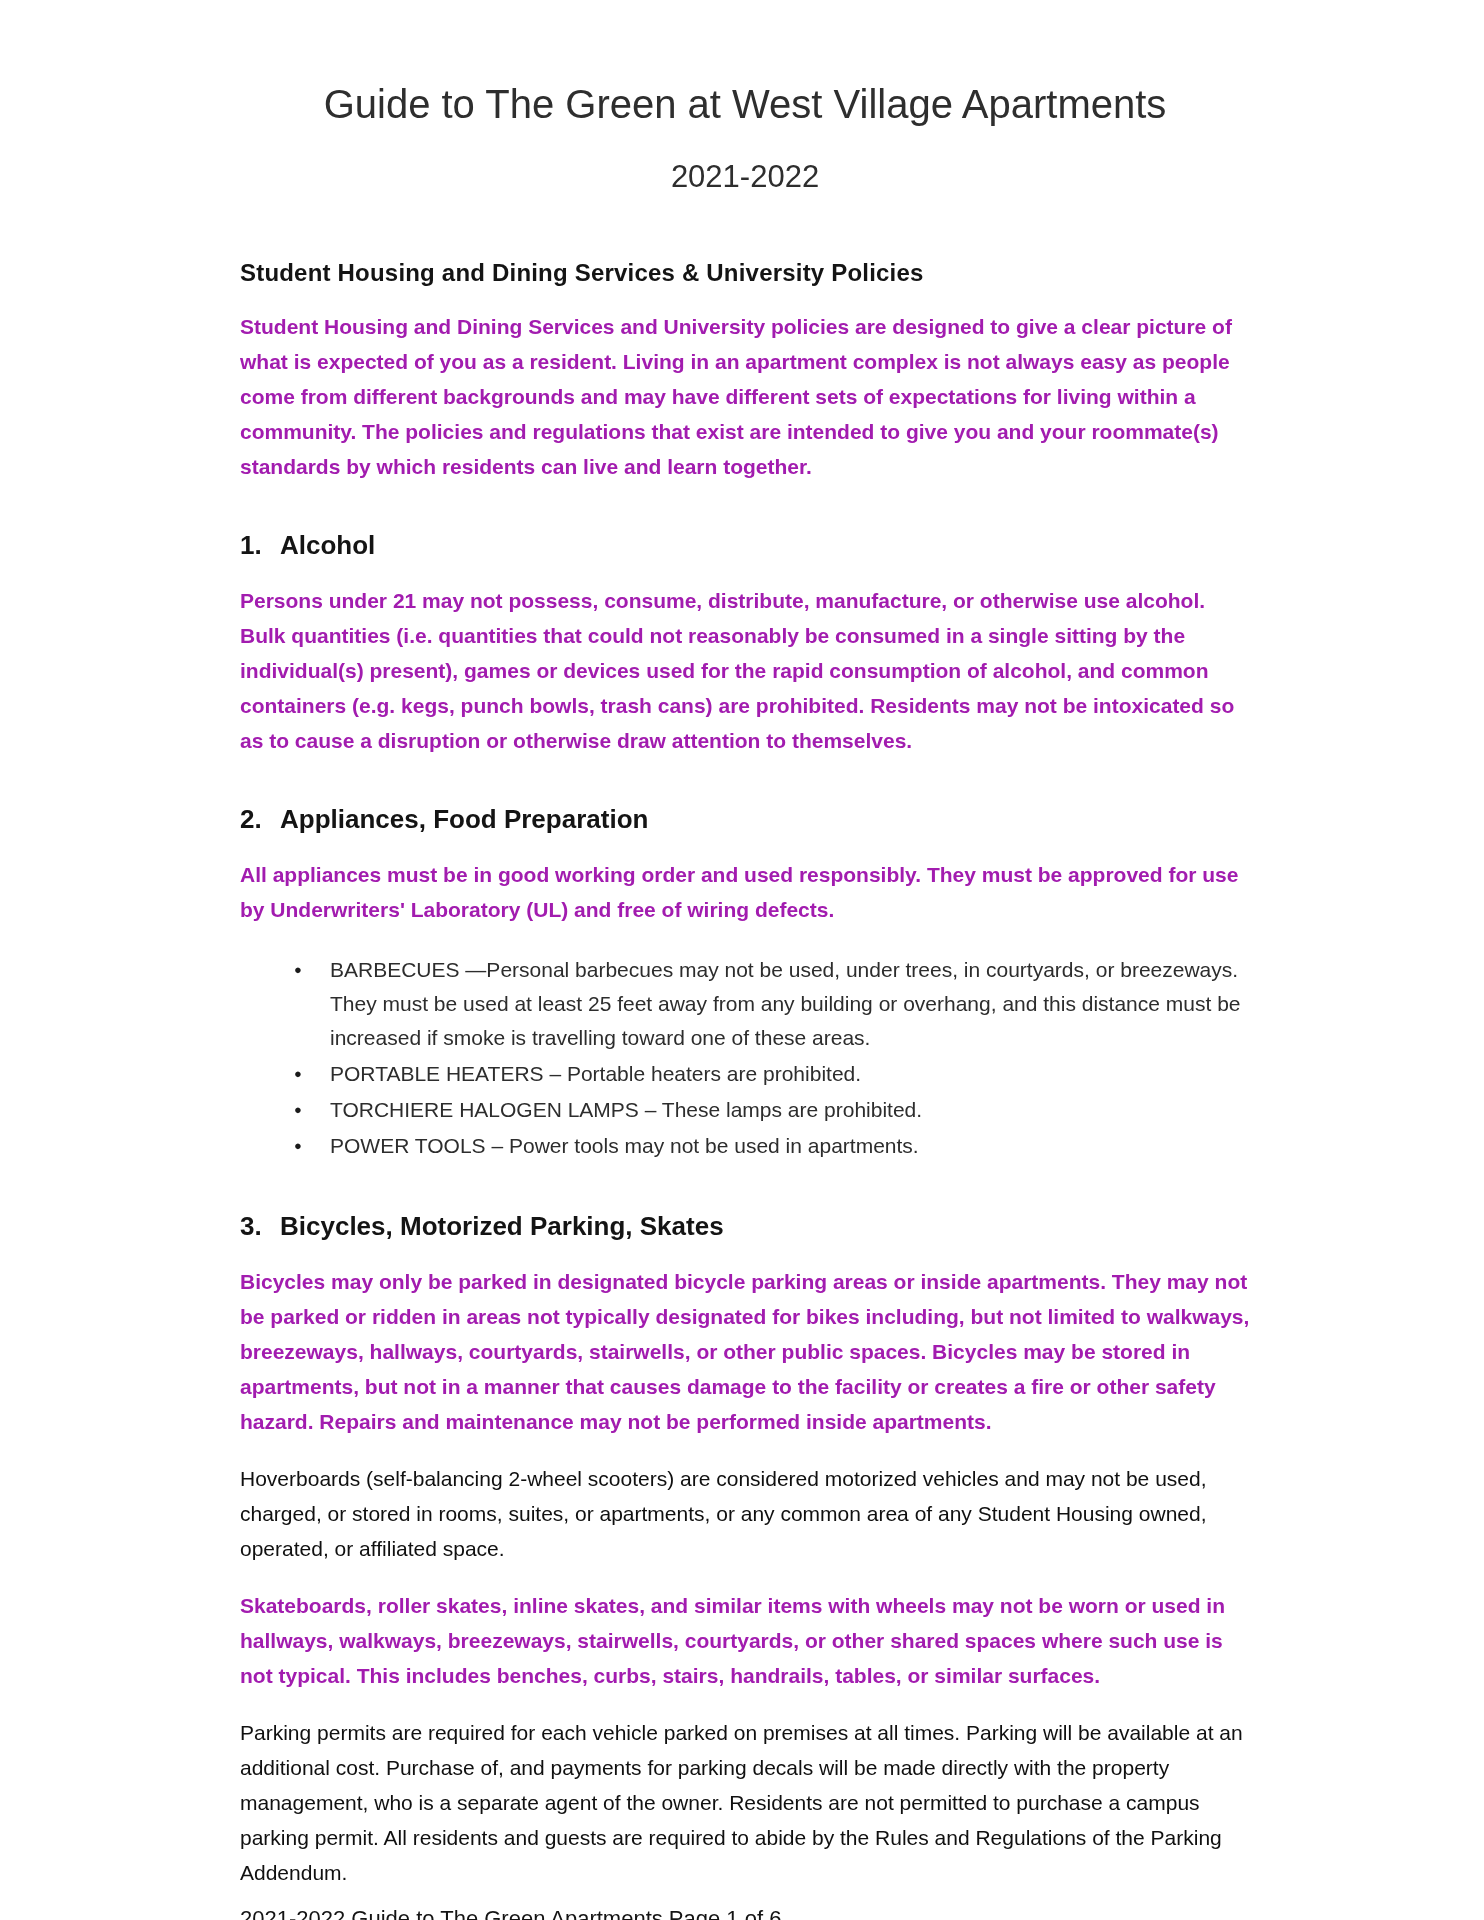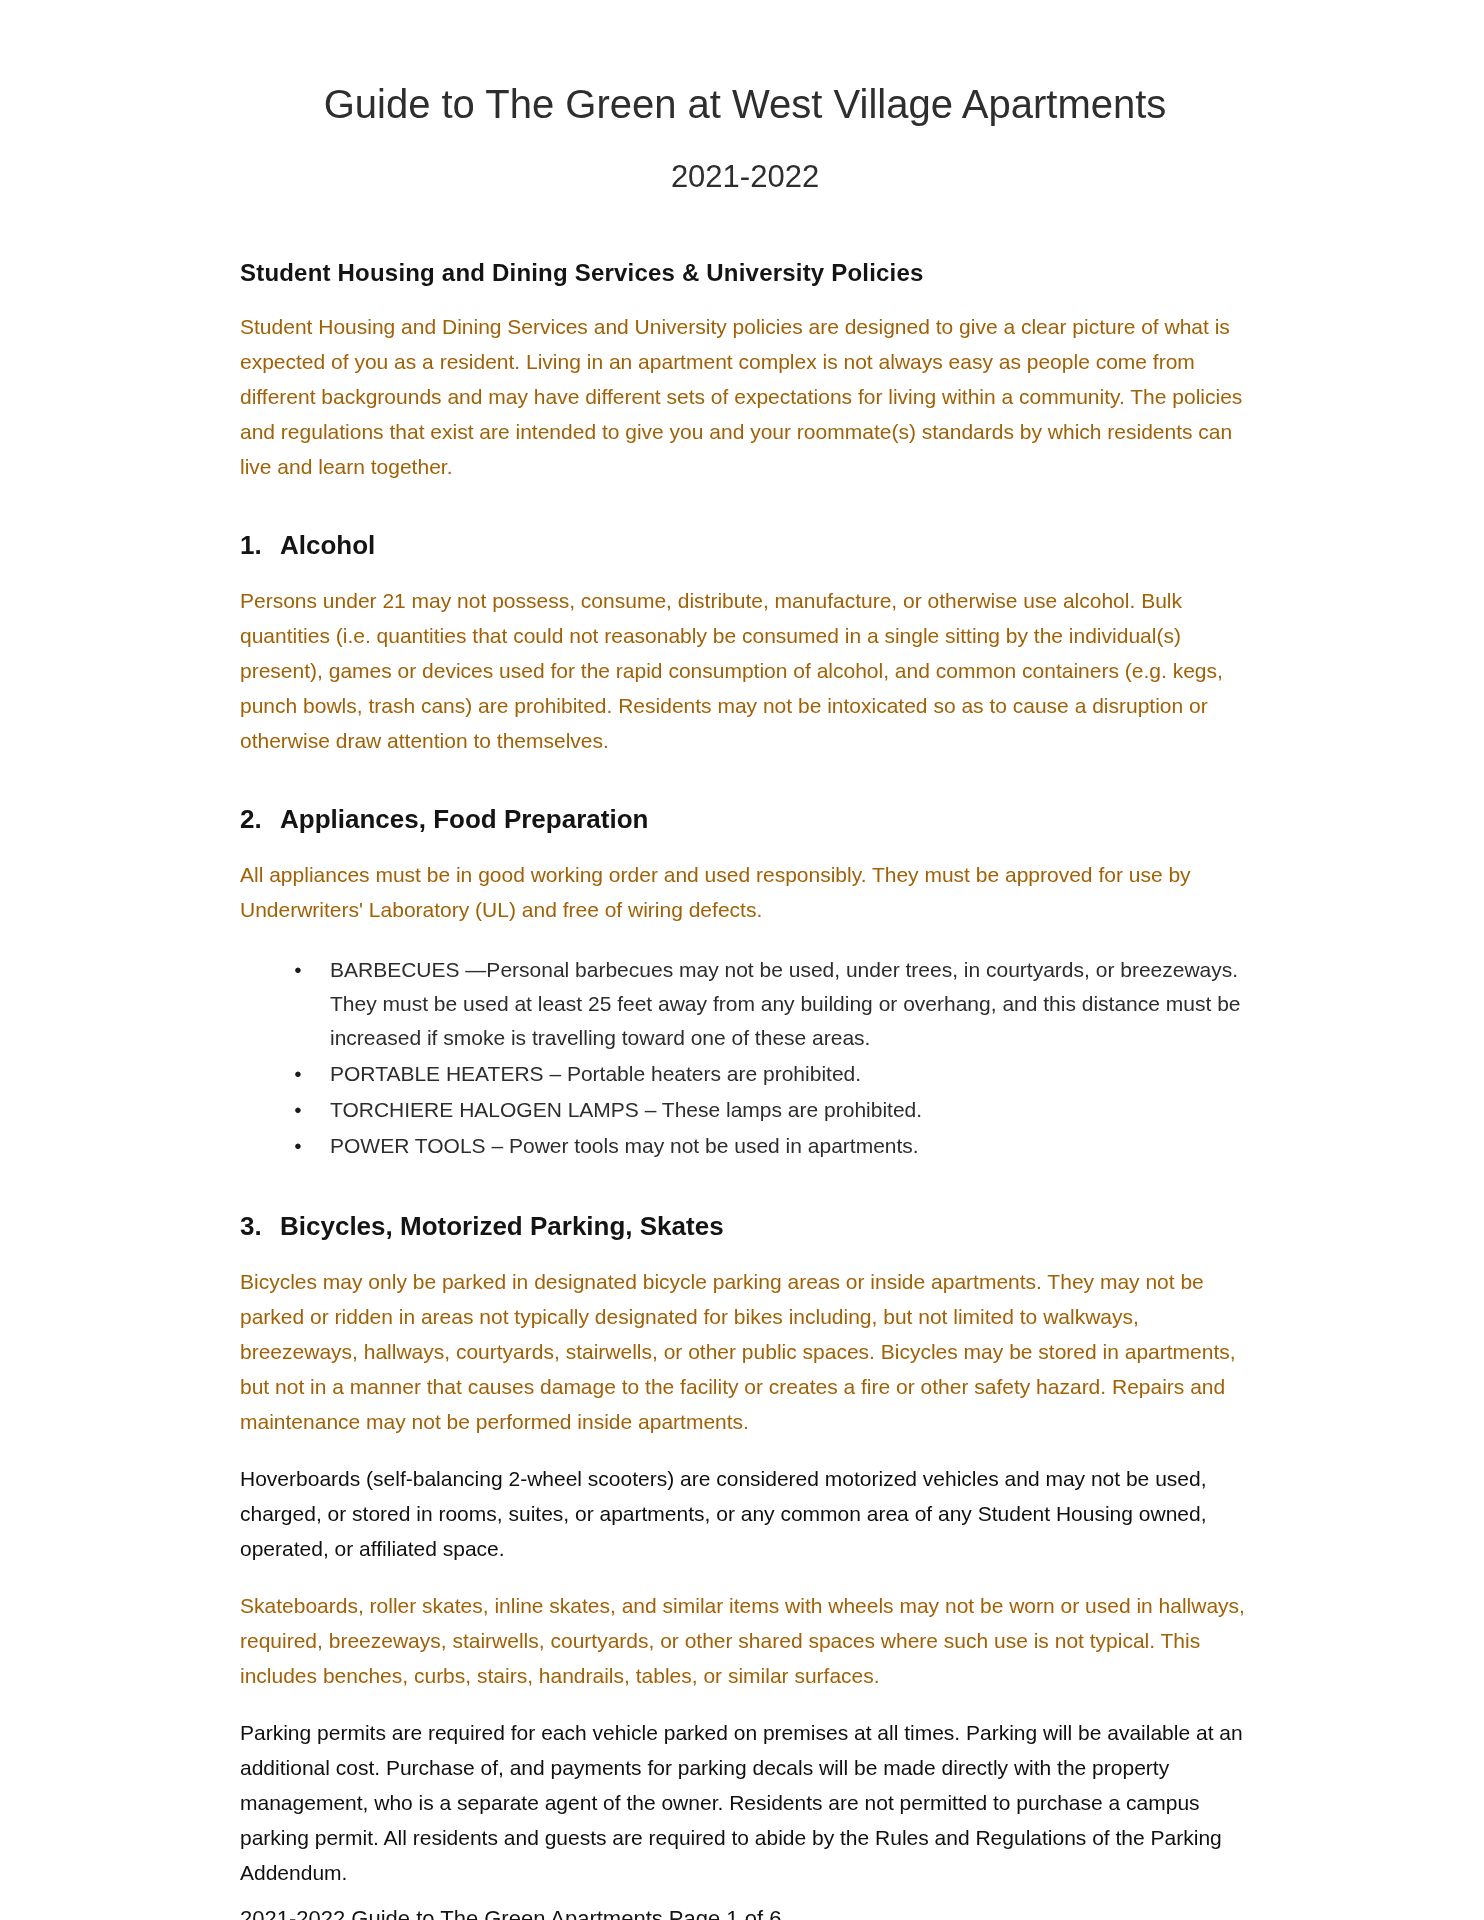"Student Housing and Dining Services and" .body-text { color: #a16207 -> #a21caf; font-weight: none -> bold }
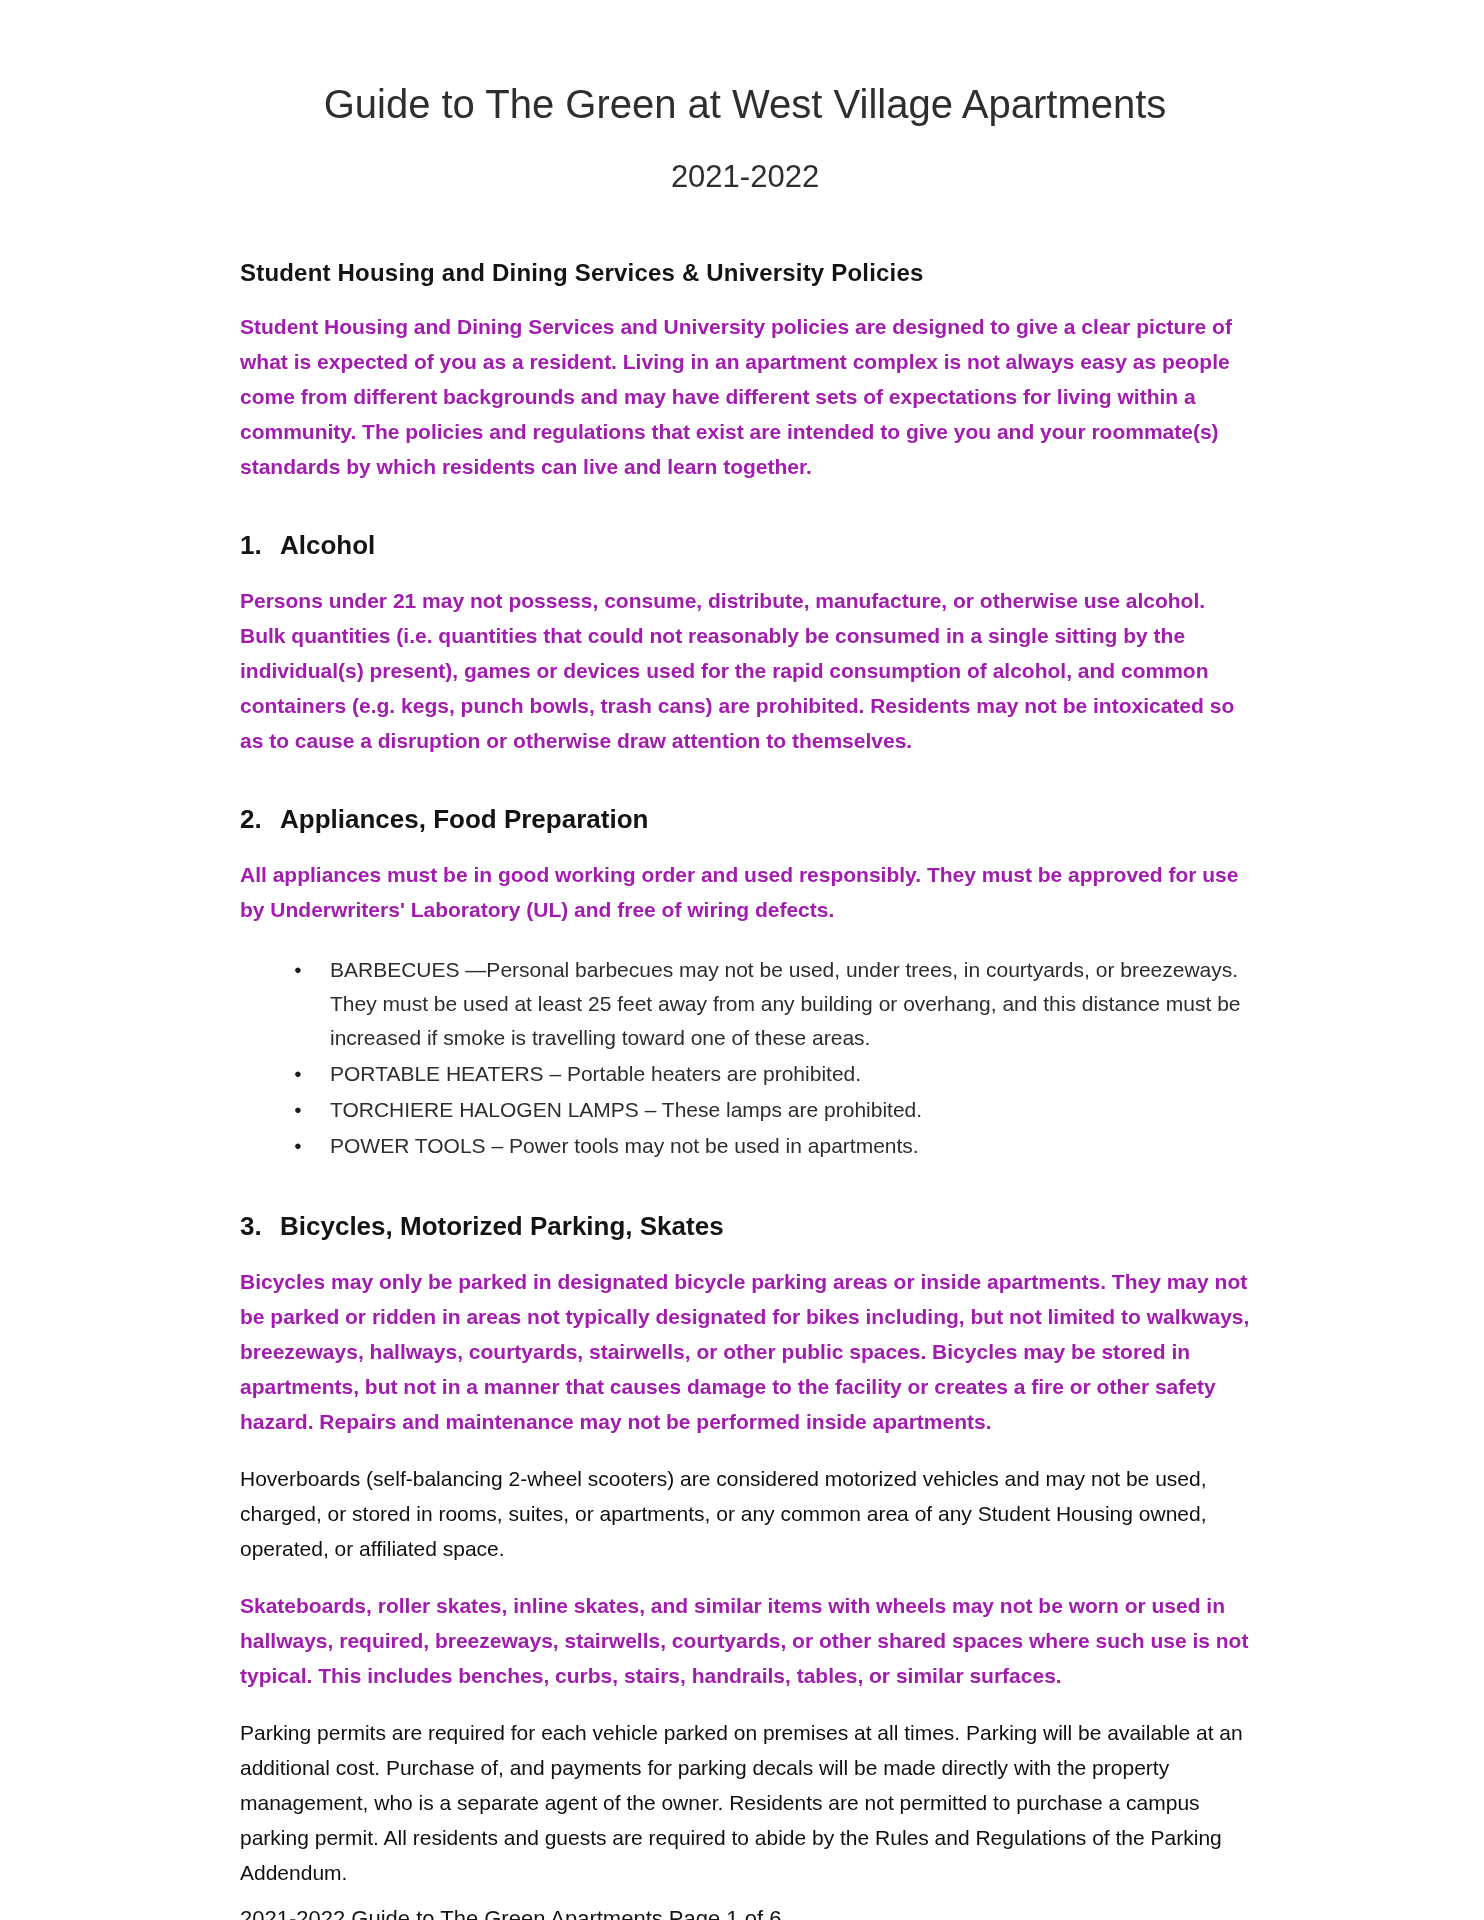"Skateboards, roller skates, inline" p.body-text { text: required -> walkways }
